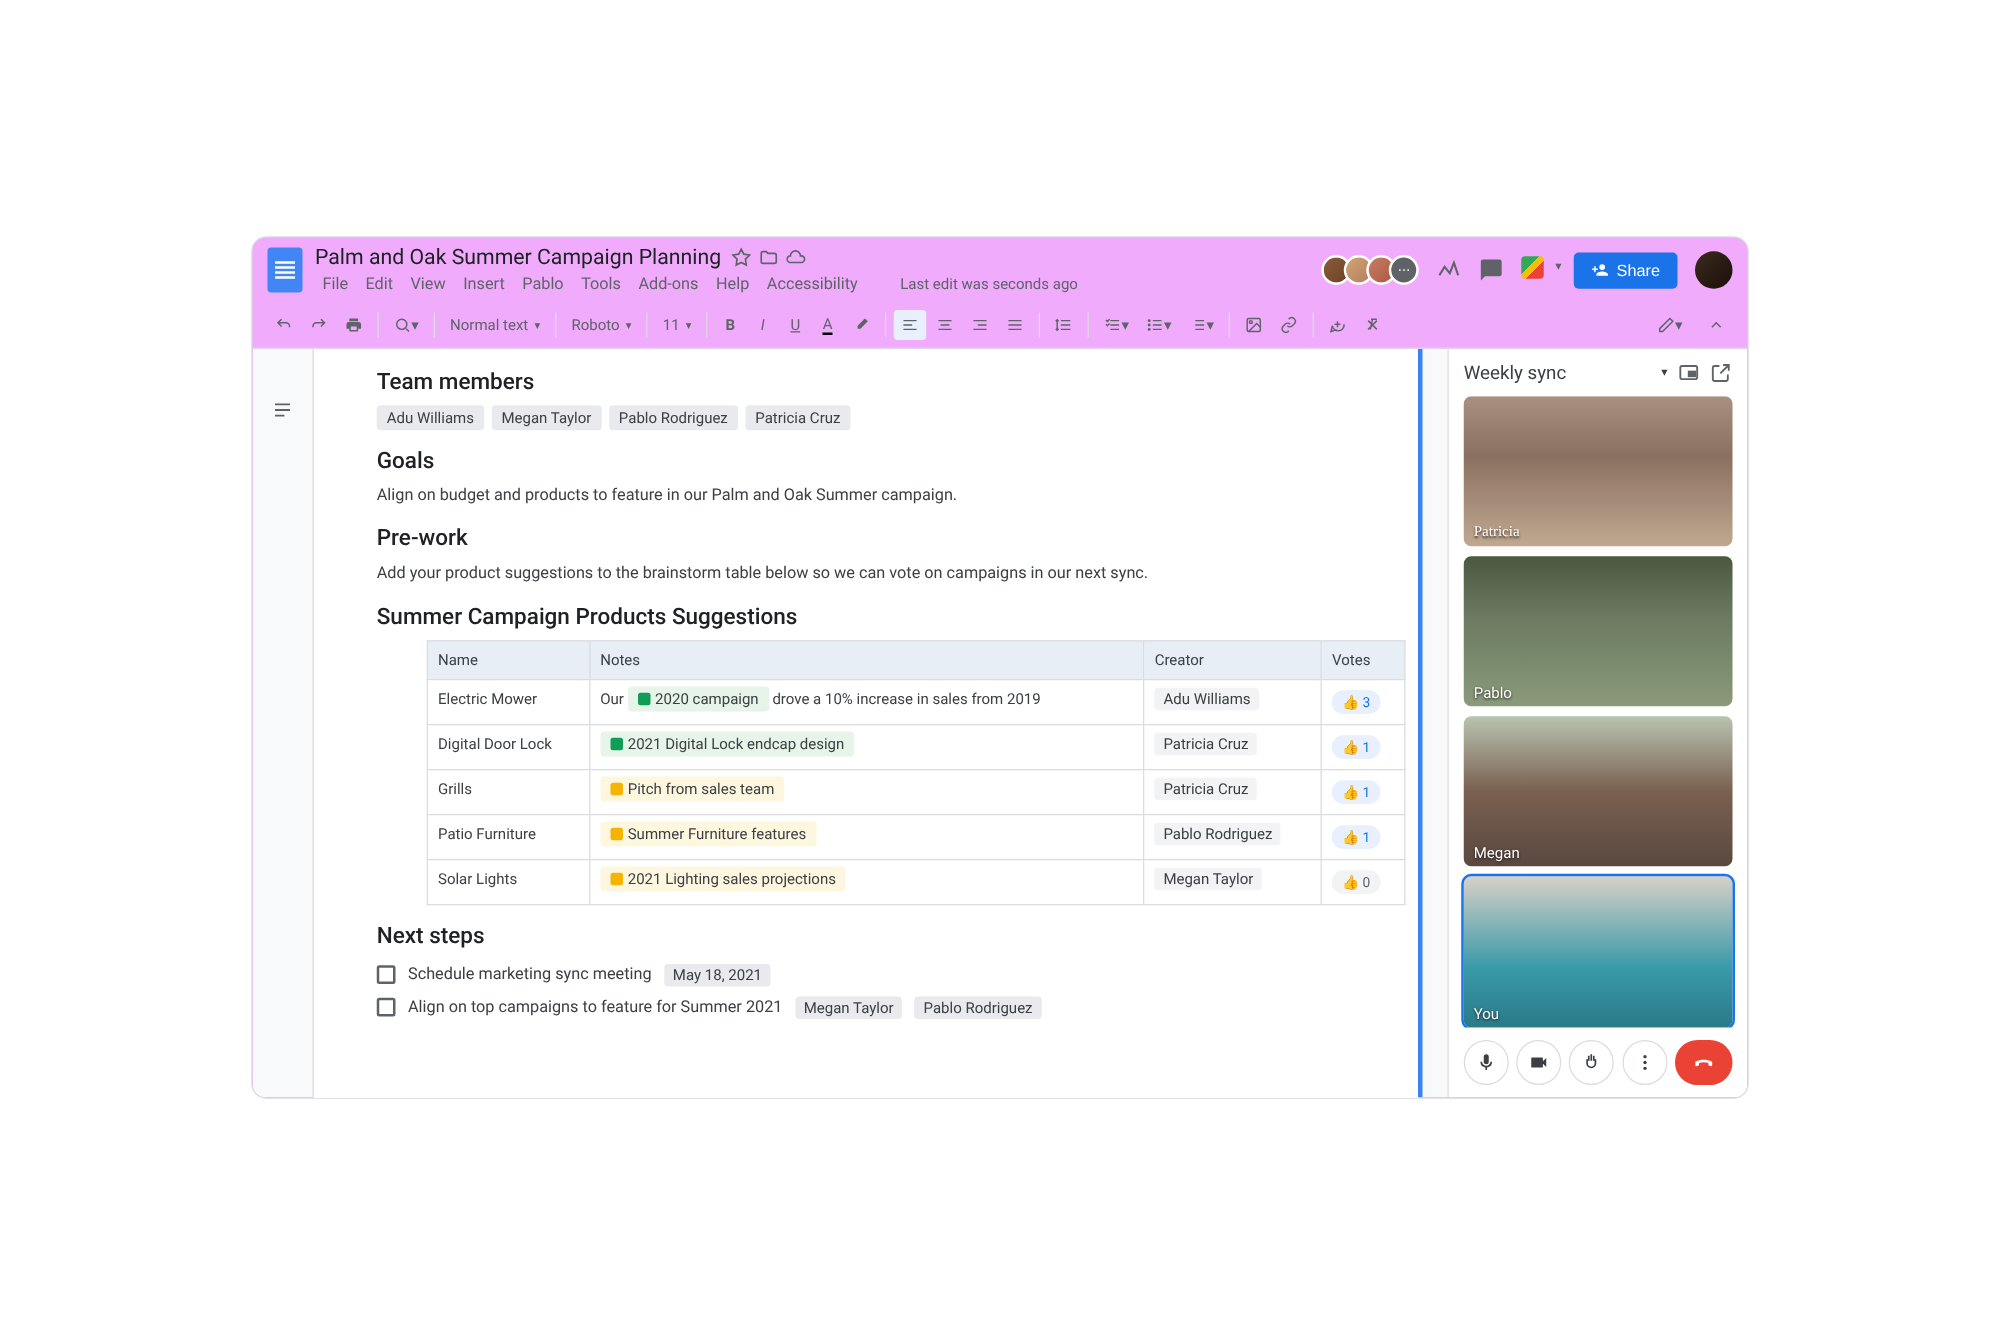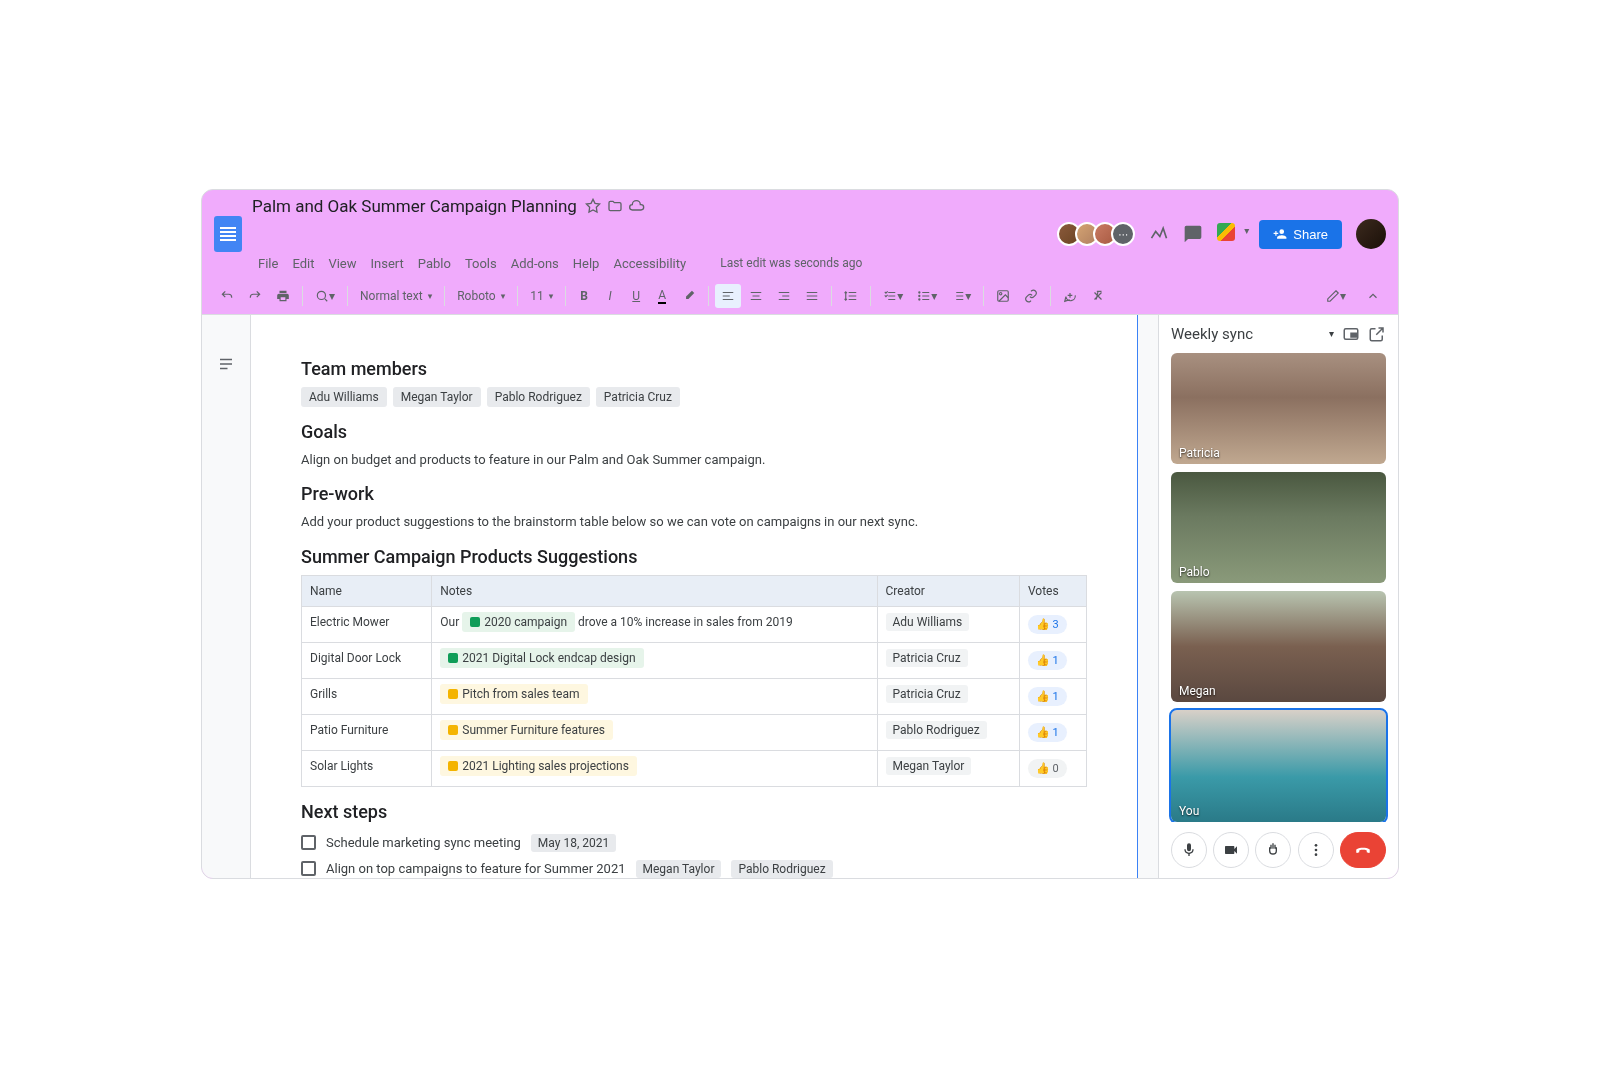"File" .menubar span { margin-top: 36px -> none }
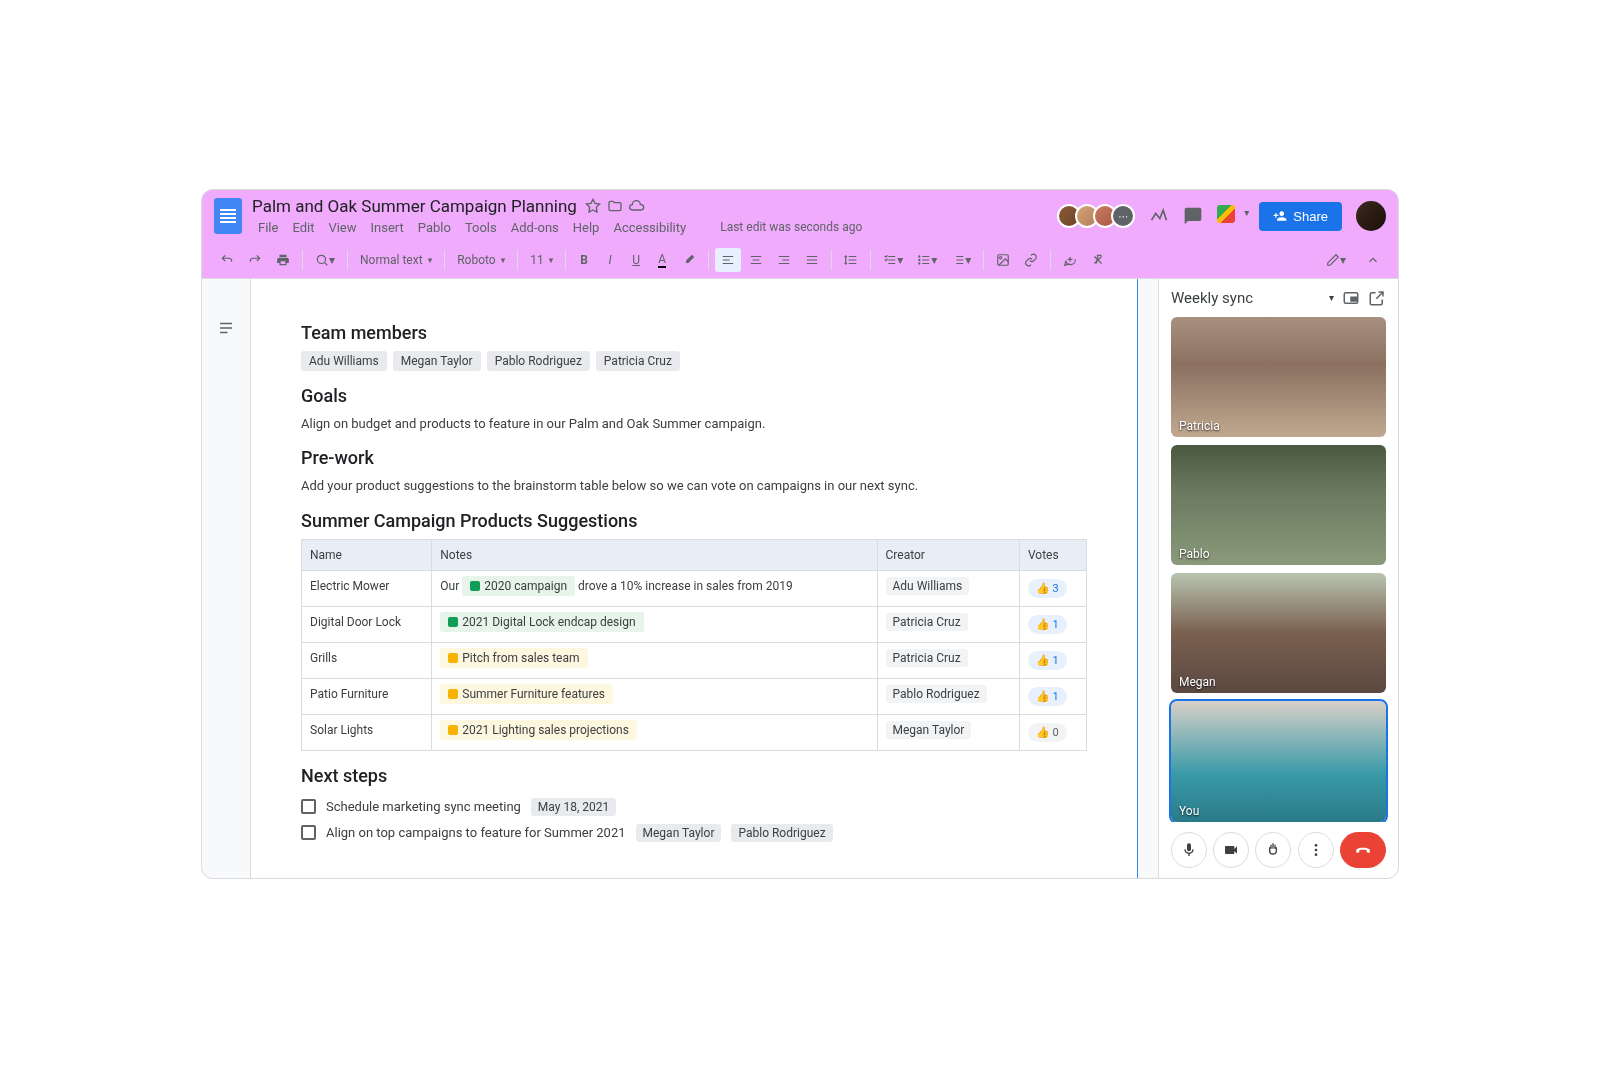"Team members" .page { border-right: 1px solid #3b82f6 -> 4px solid #3b82f6; padding: 43px 50px -> 16px 50px }
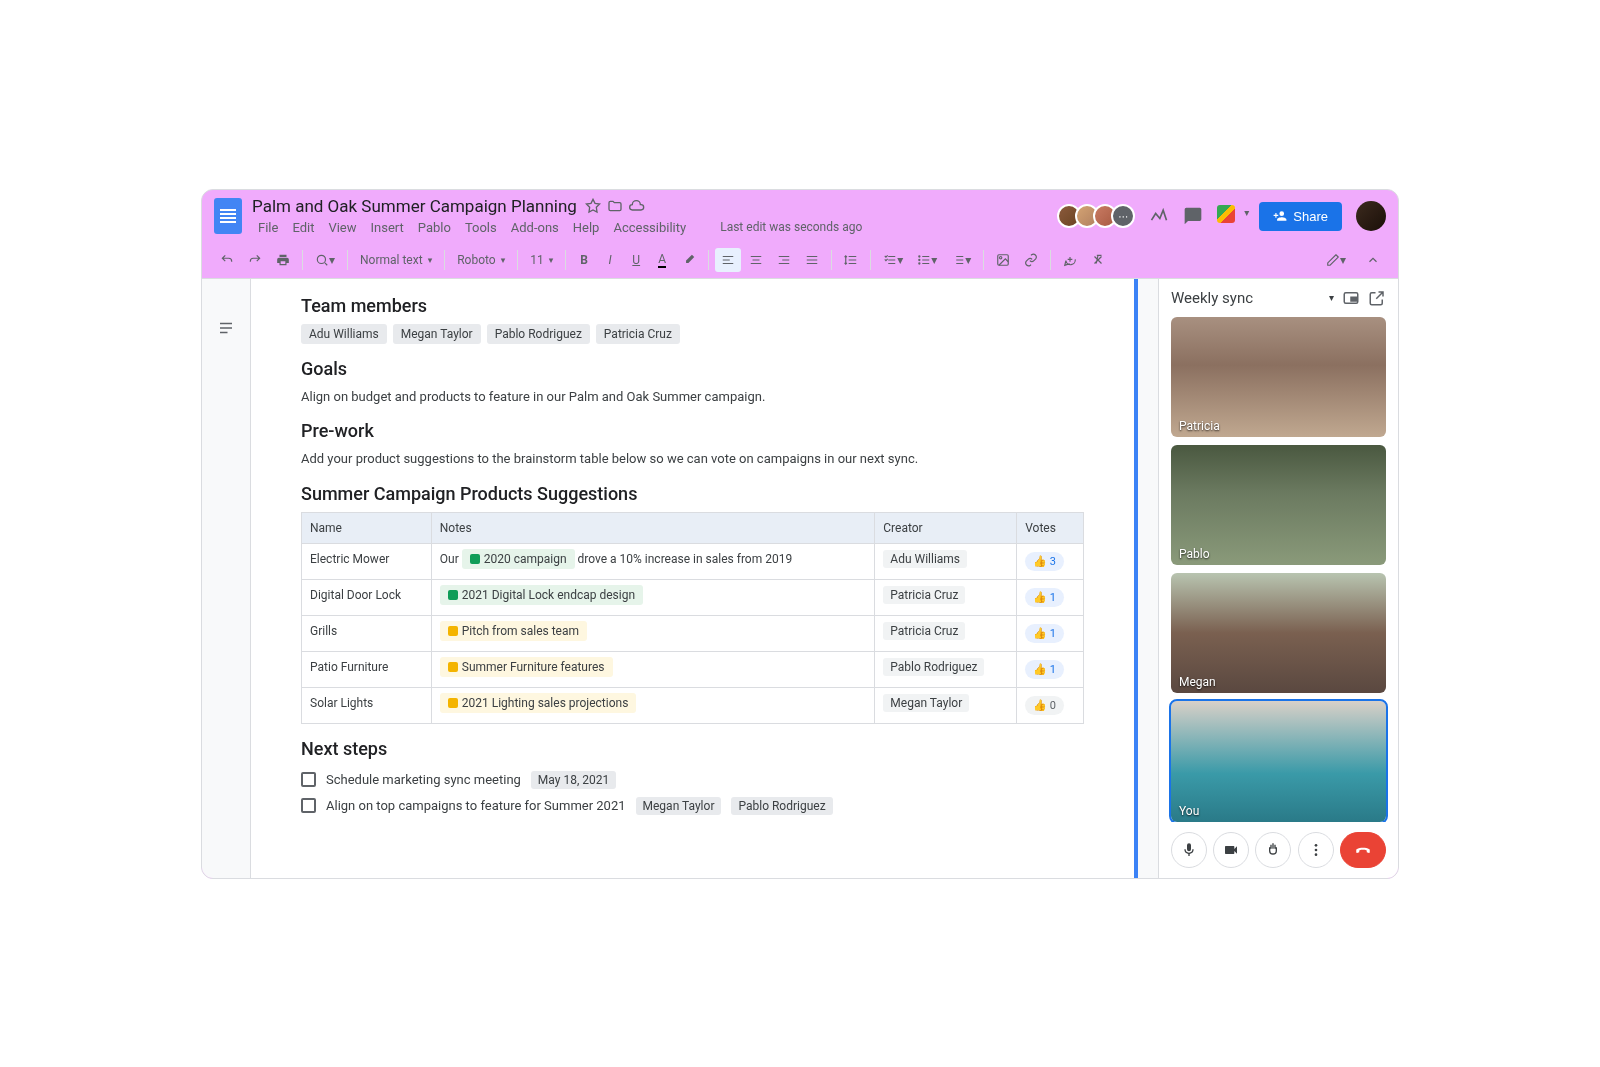"Patricia" .t1 { font-family: none -> Liberation Serif, serif }
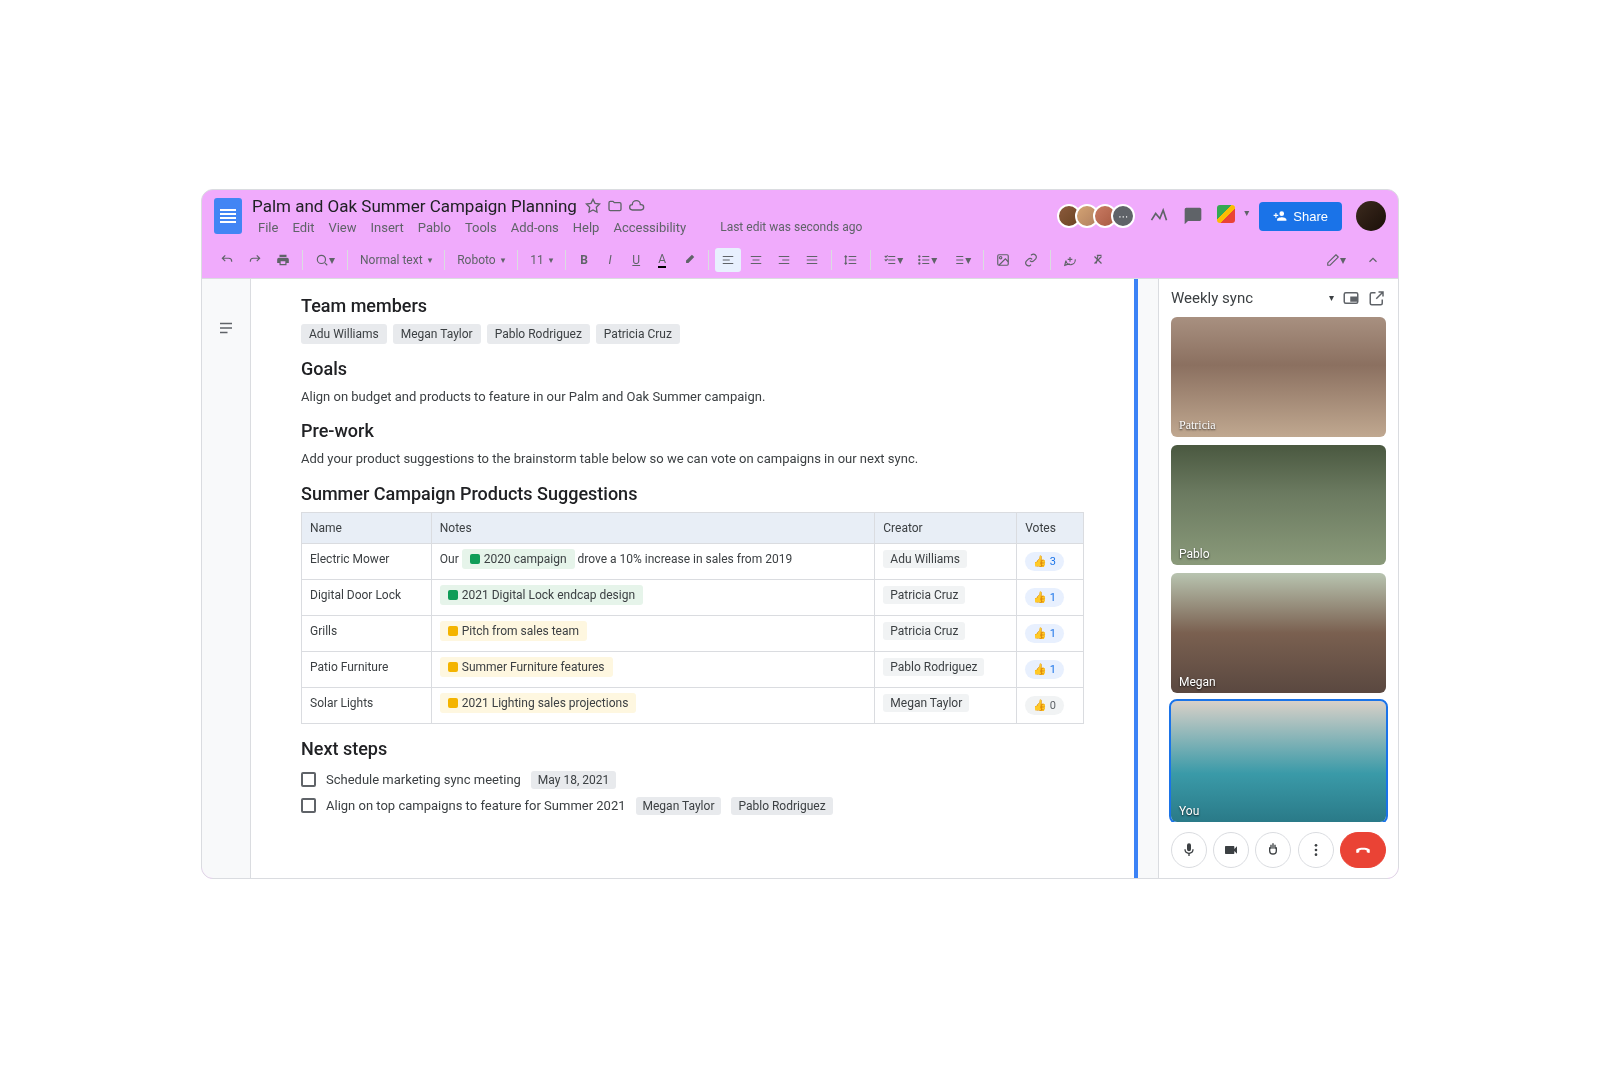"Name" table.sug { margin-left: none -> 40px }
